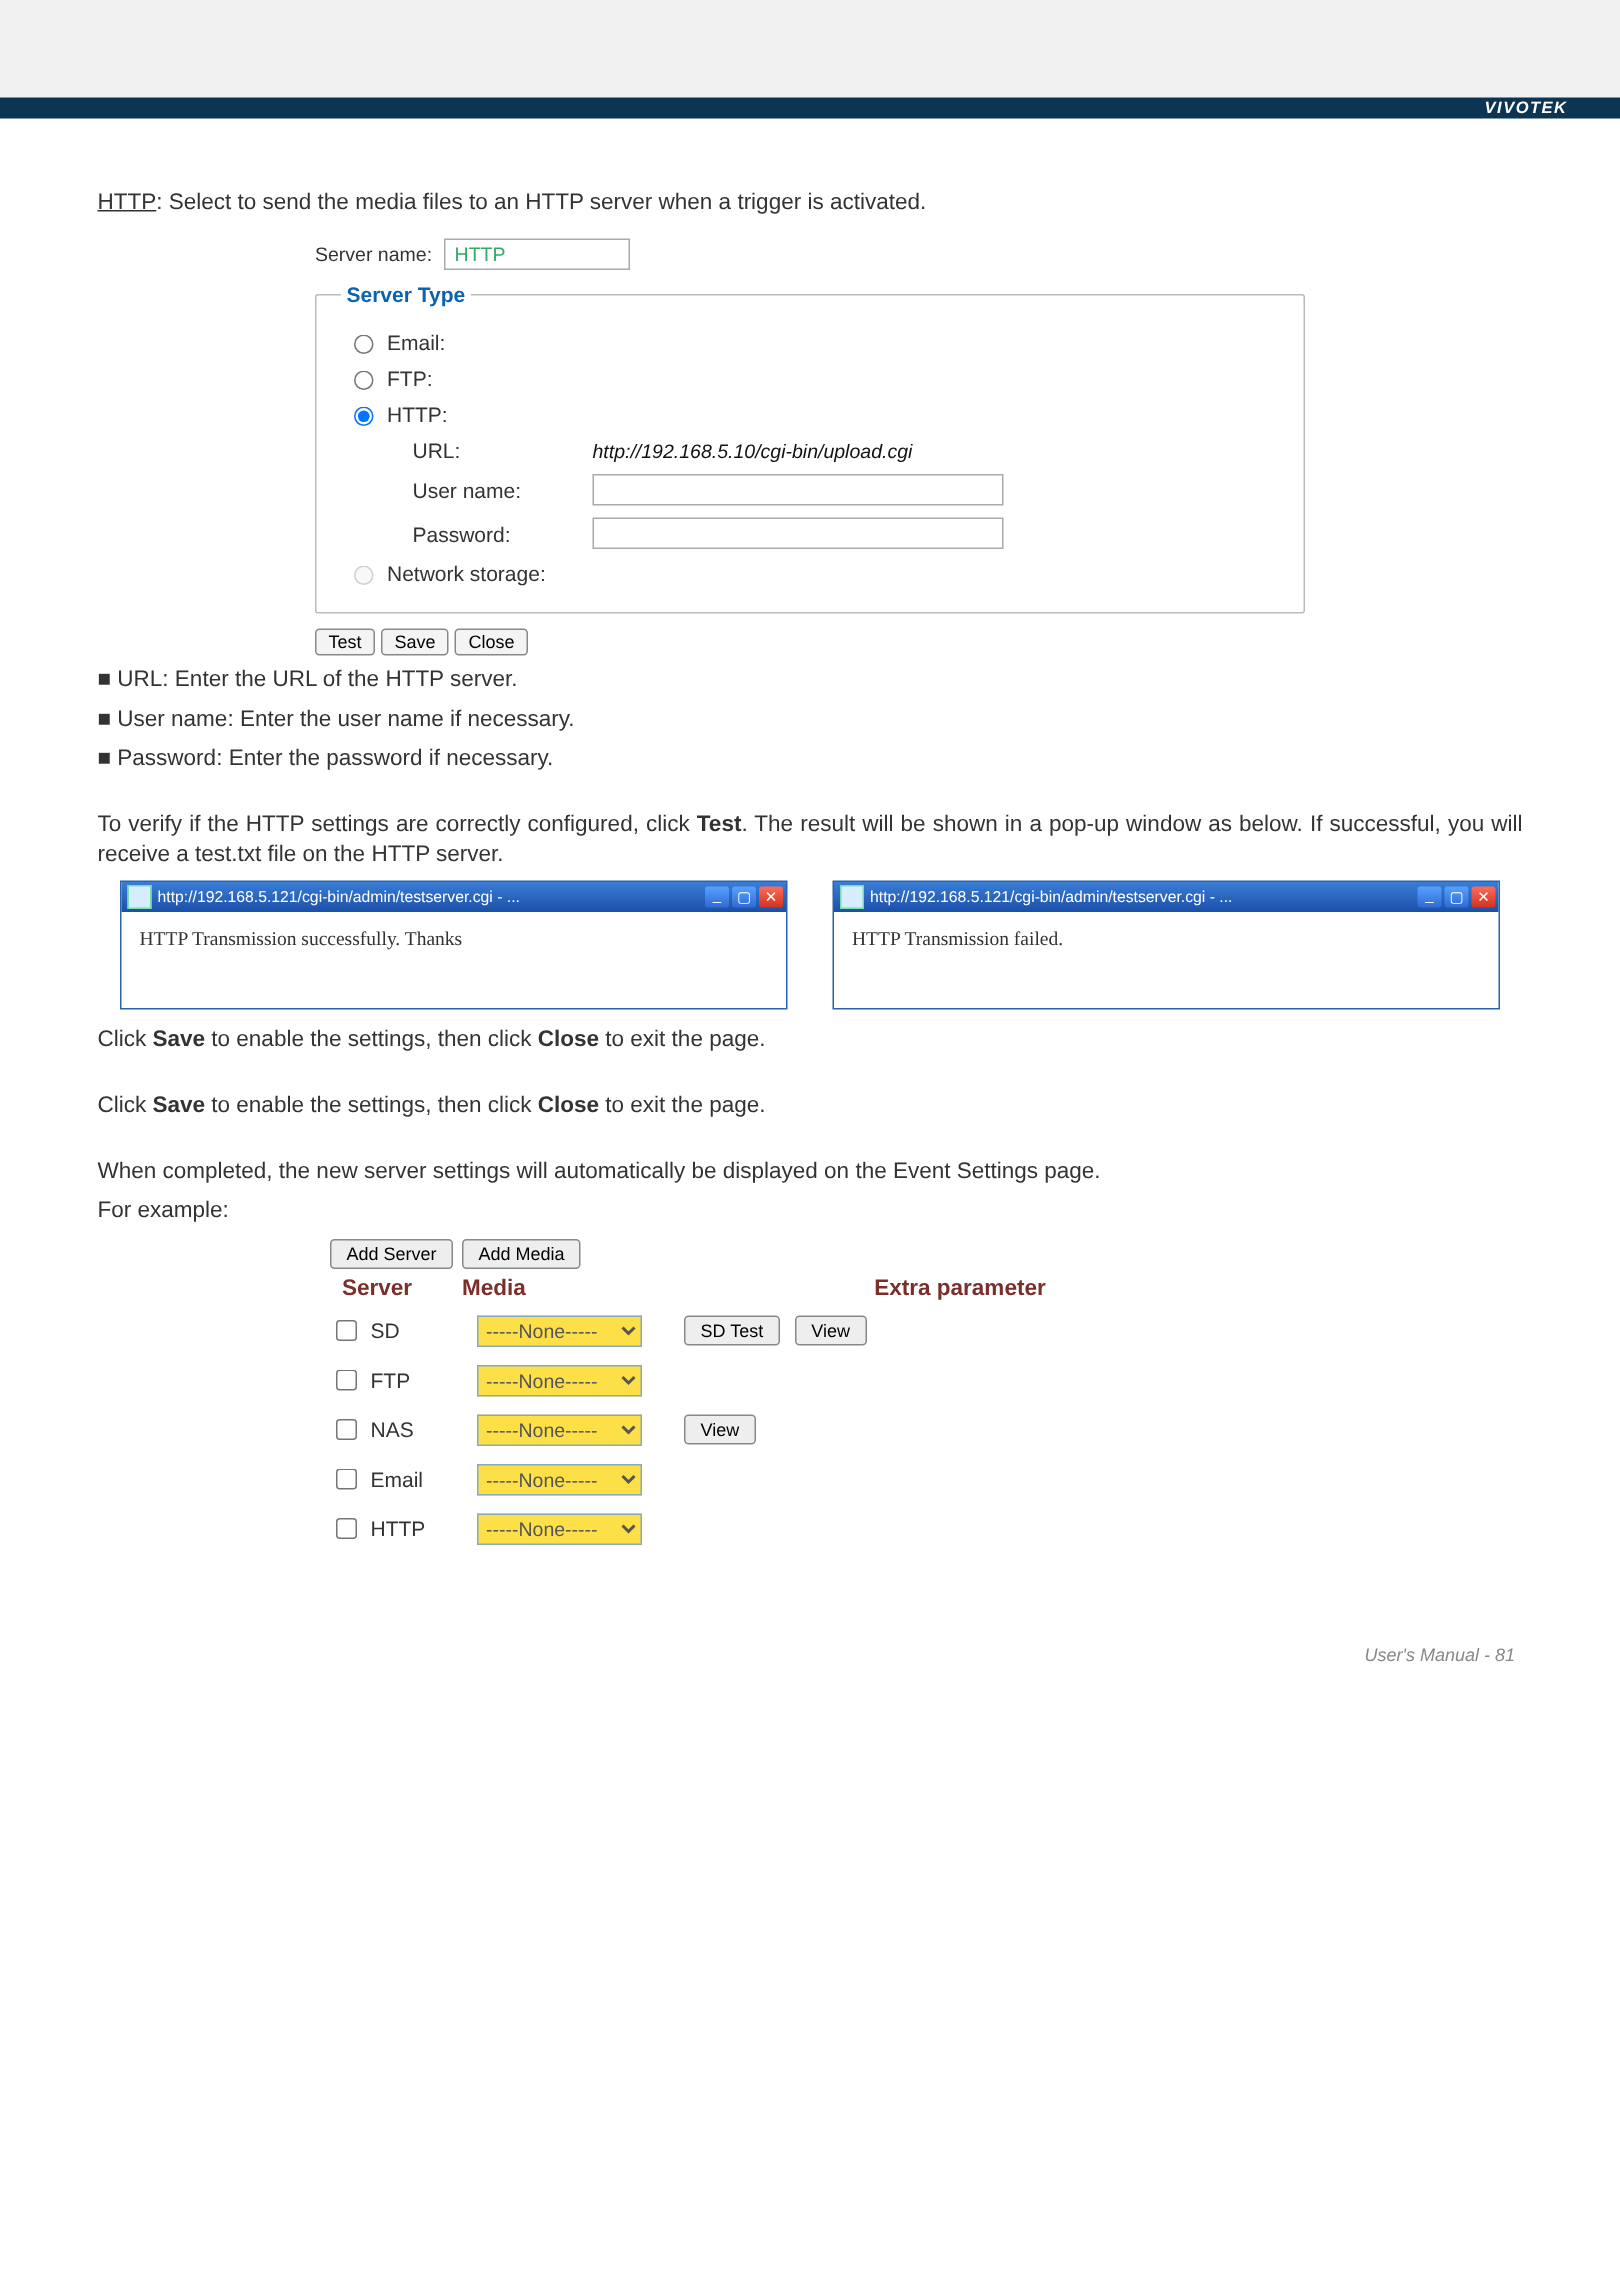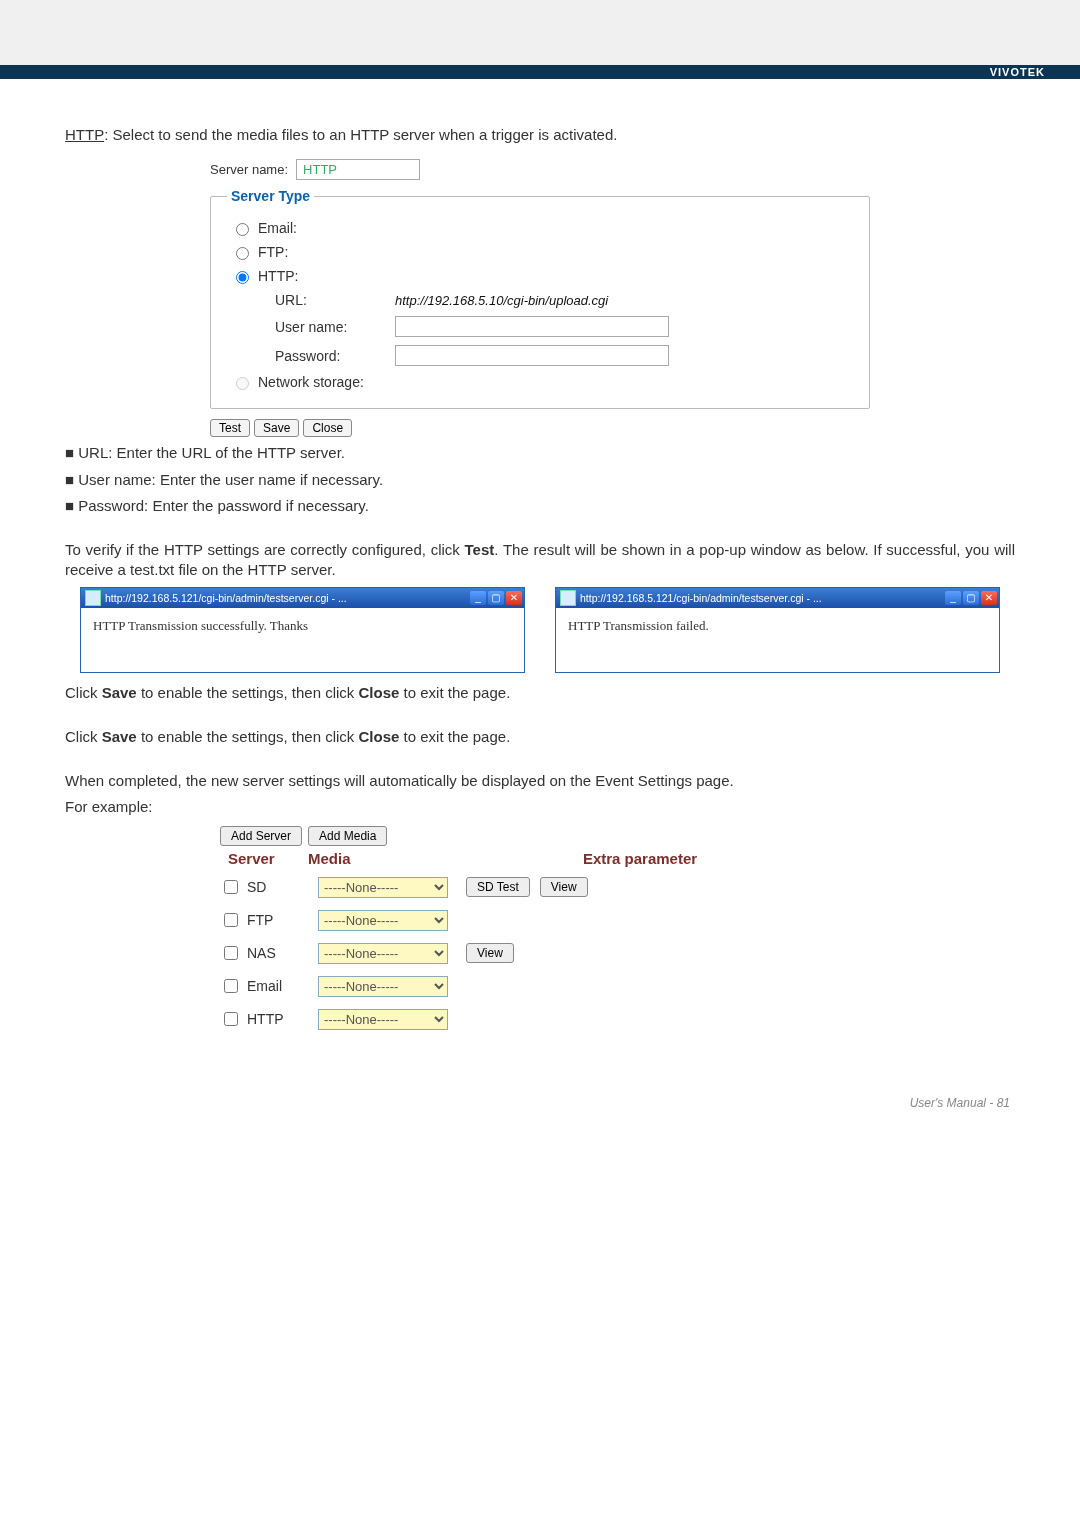"VIVOTEK" .brand { font-style: none -> italic }
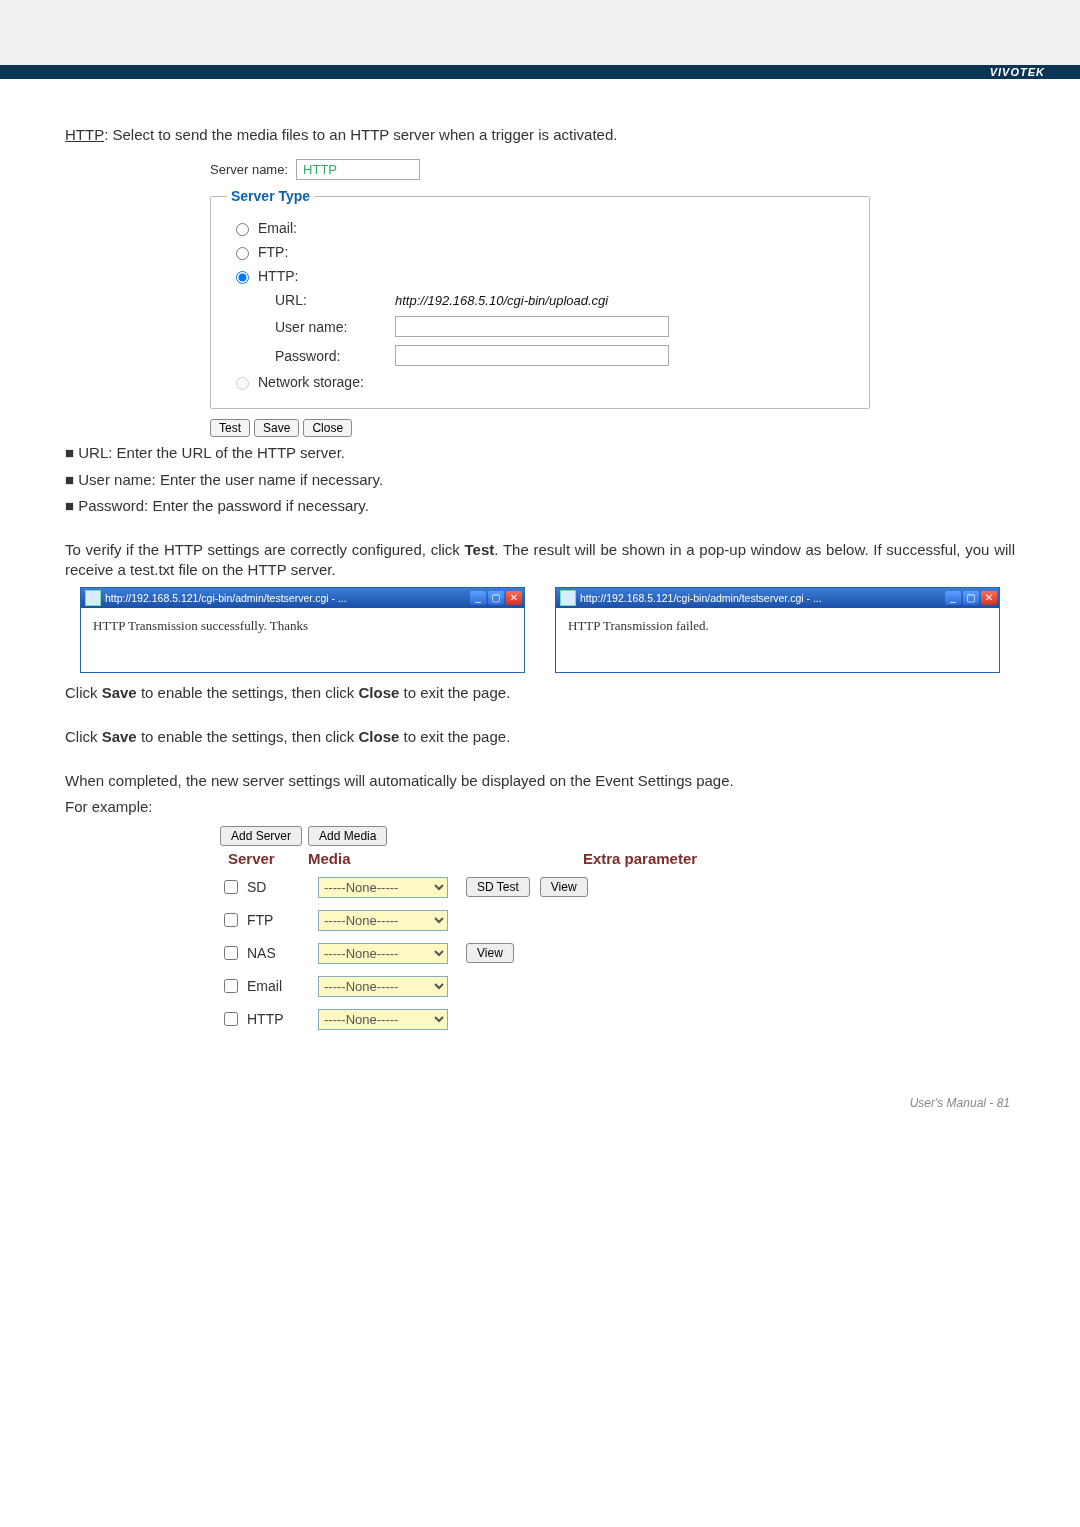"-----None-----" select.media { background: #fef9c3 -> #fde047; width: 130px -> 110px }
